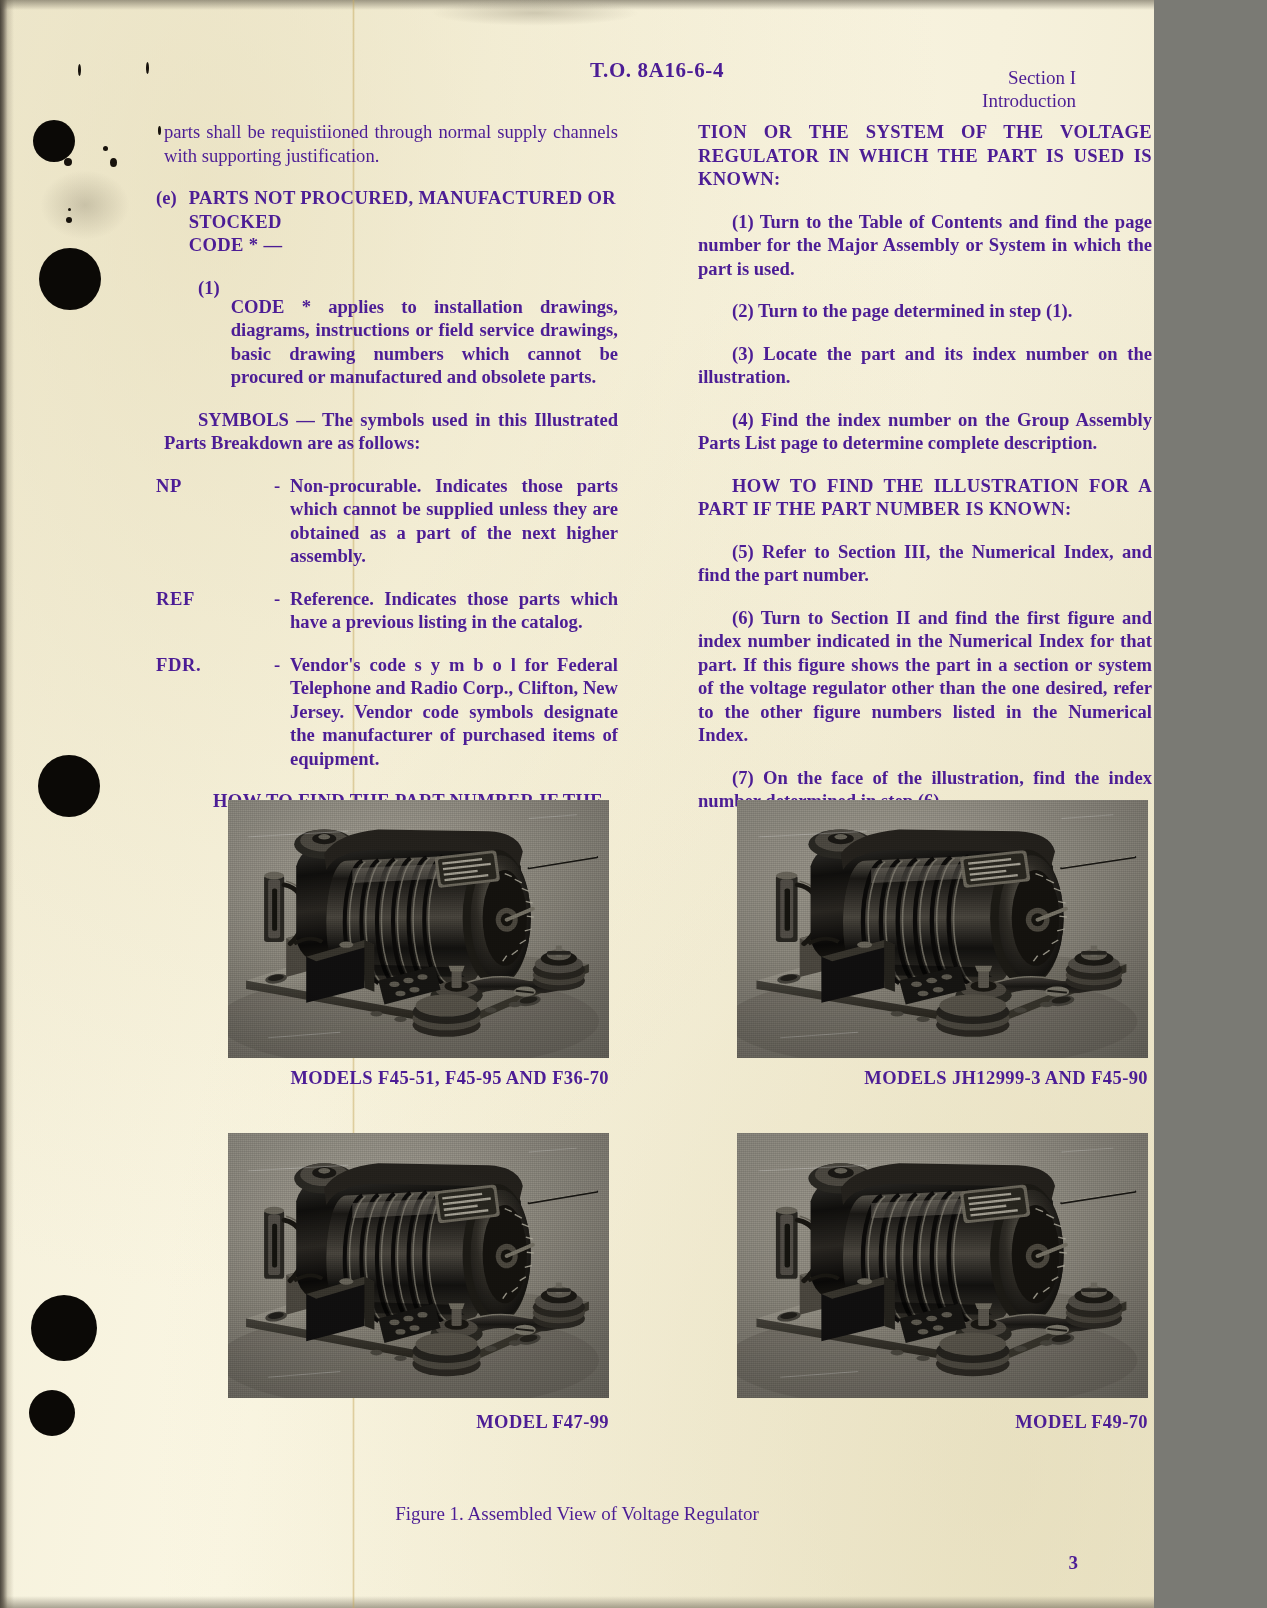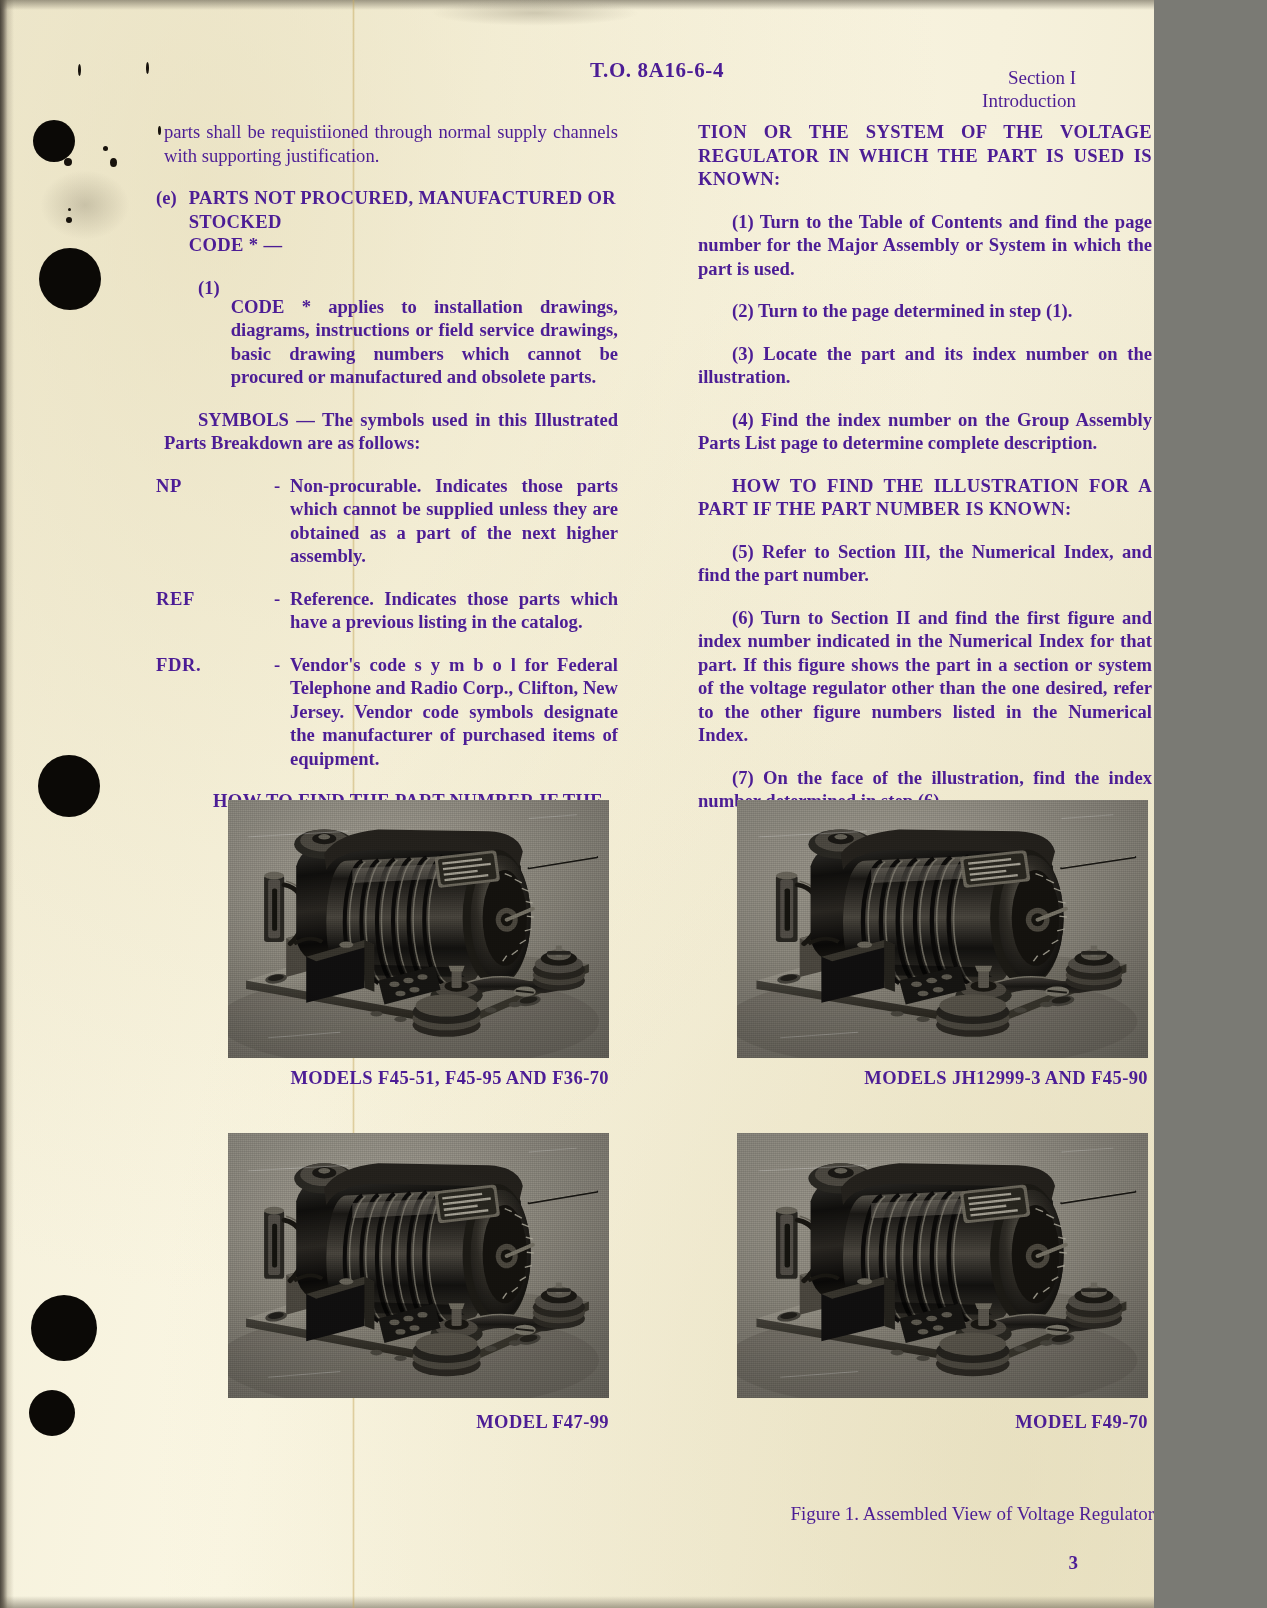"Figure 1. Assembled View of" .fig-caption { text-align: right -> center }
